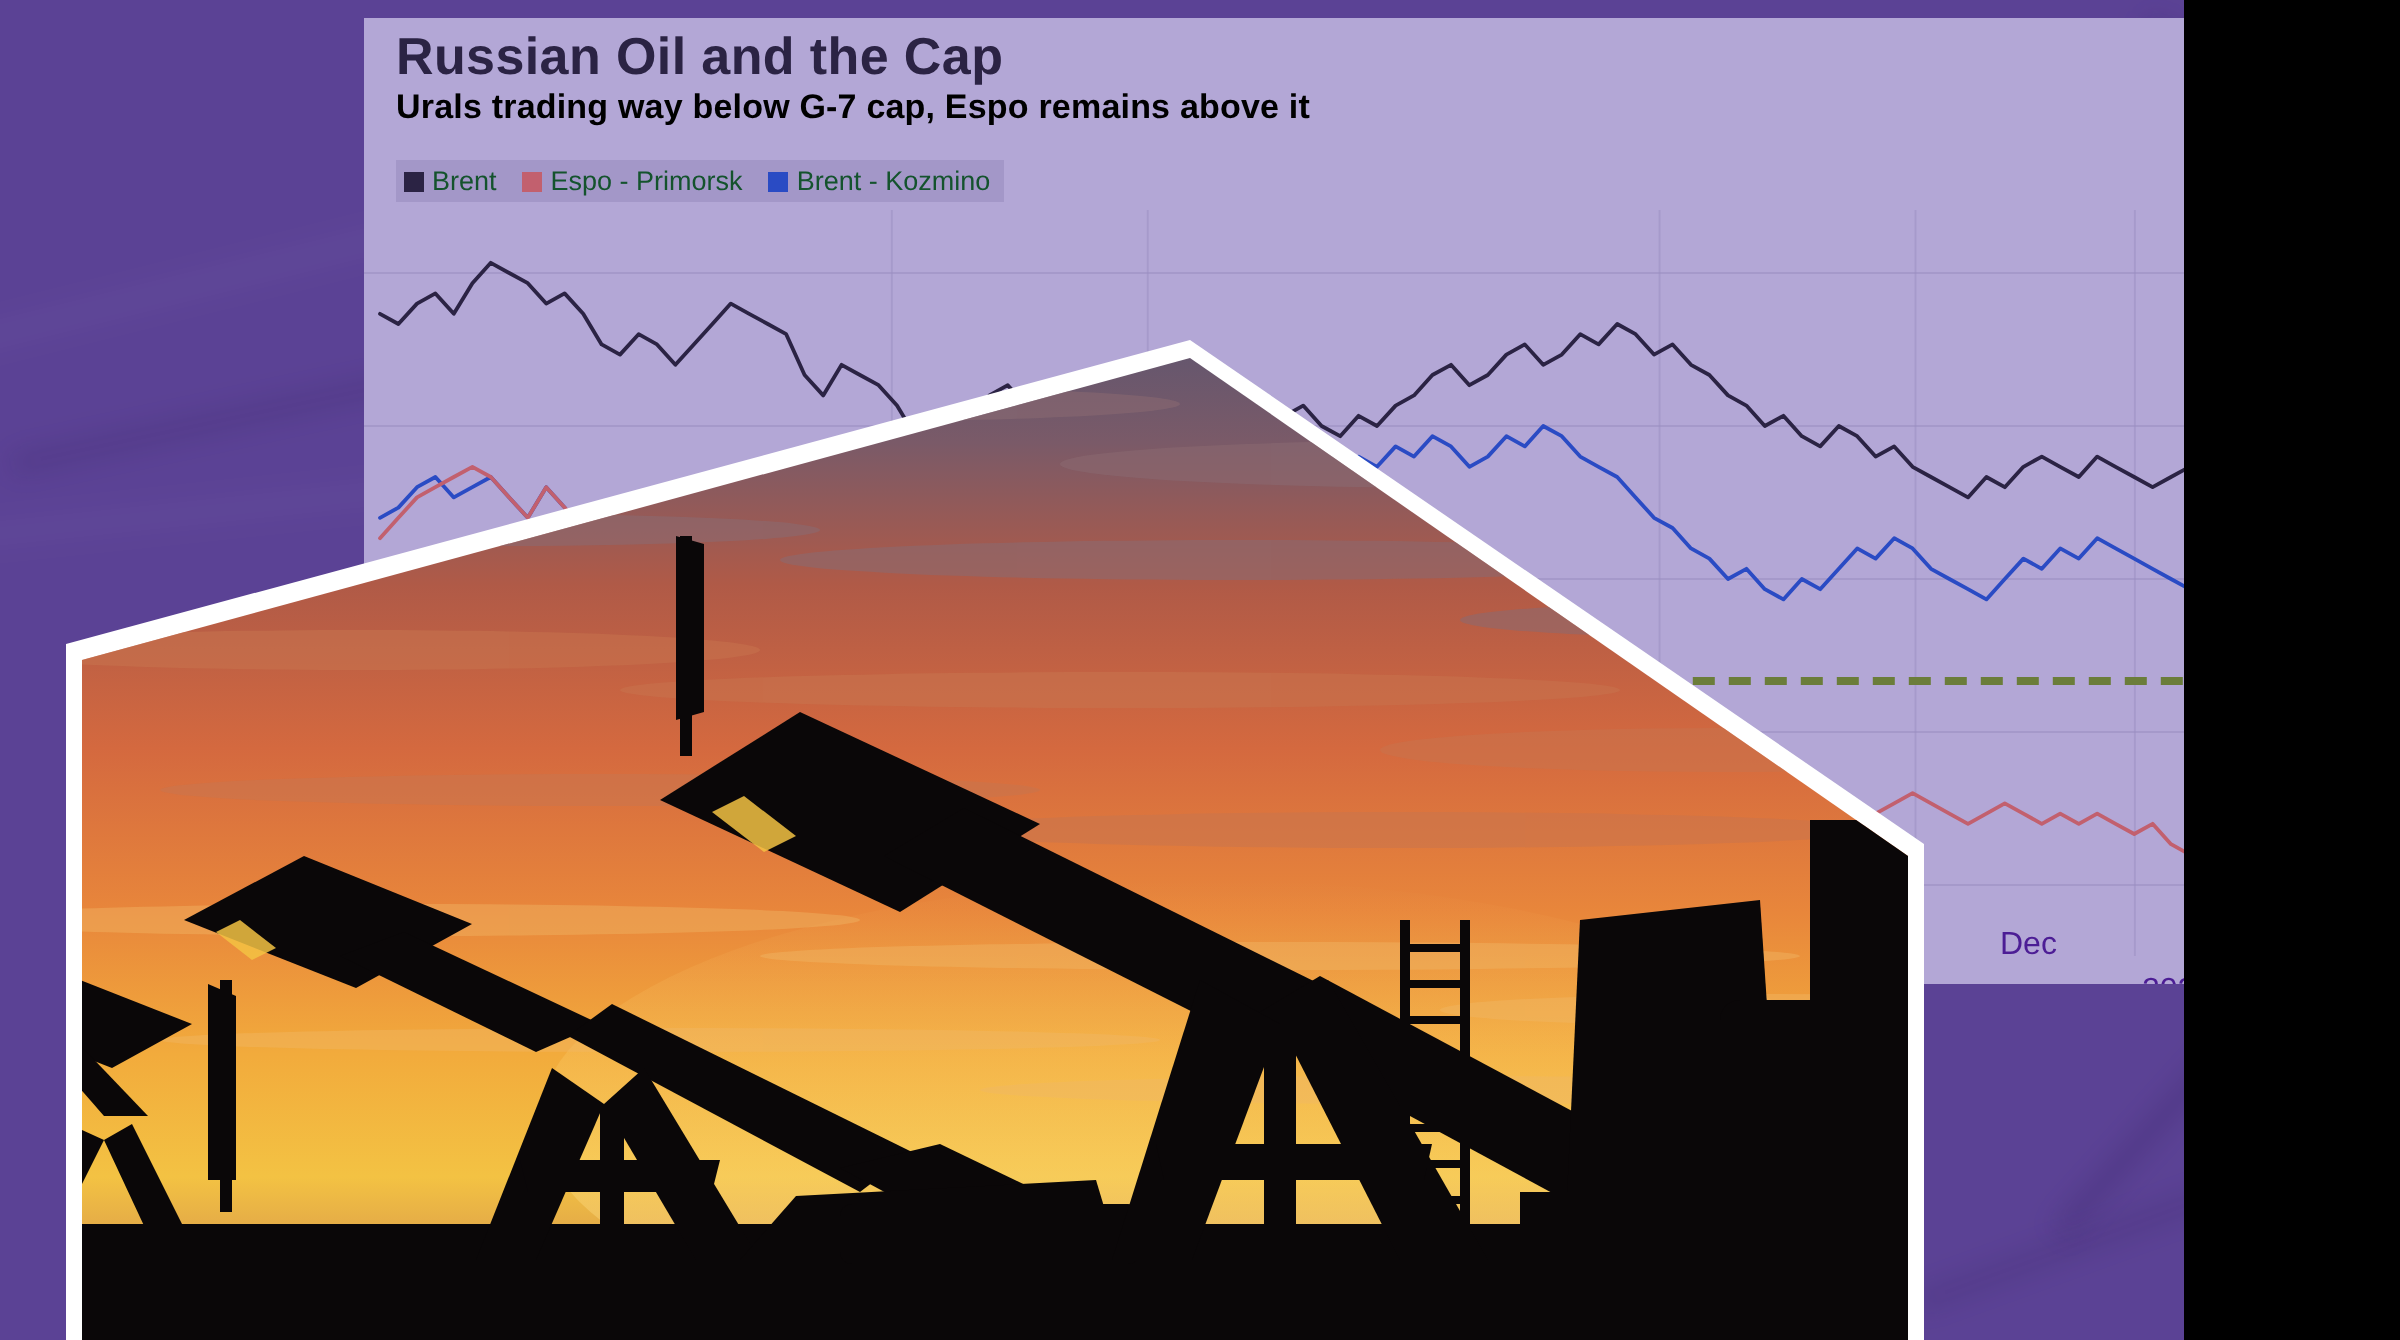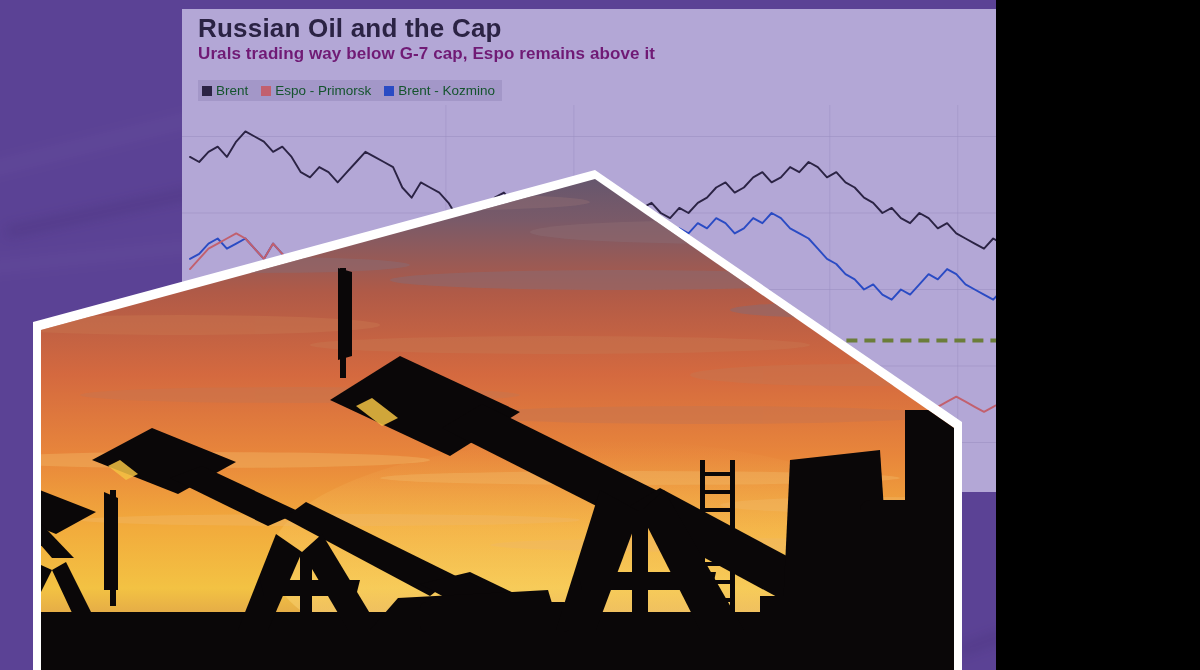"Russian Oil and the Cap" #stage { width: 996px -> 1092px }
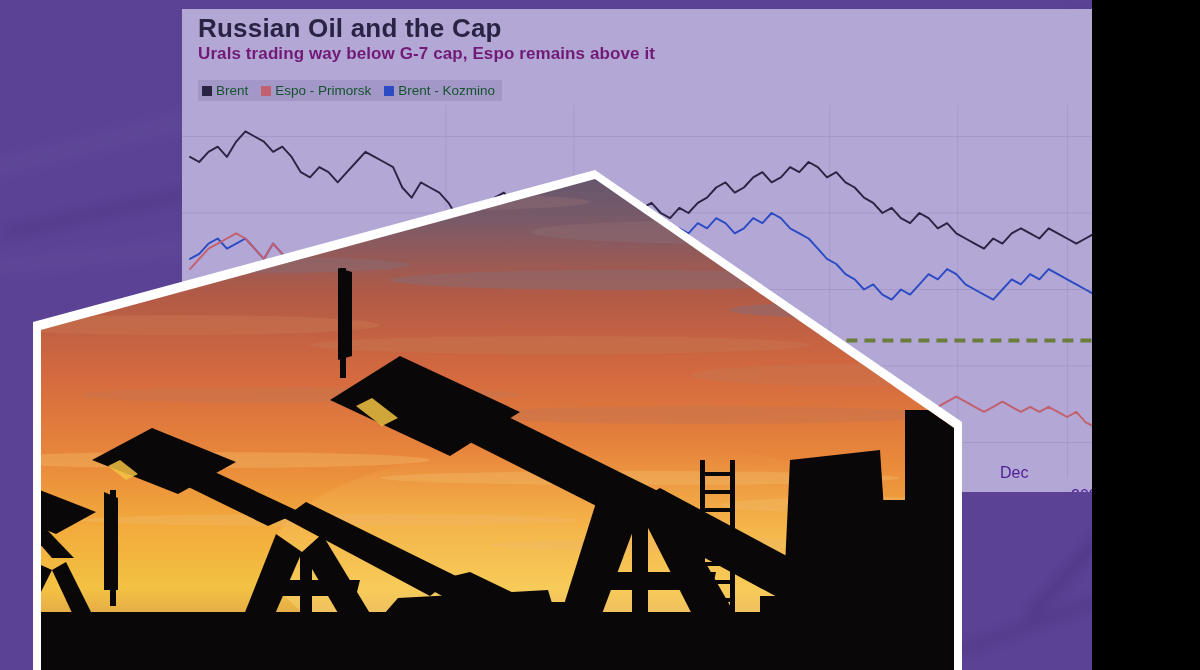"Urals trading way below G-7" .chart-sub { color: #701a75 -> #000000 }
